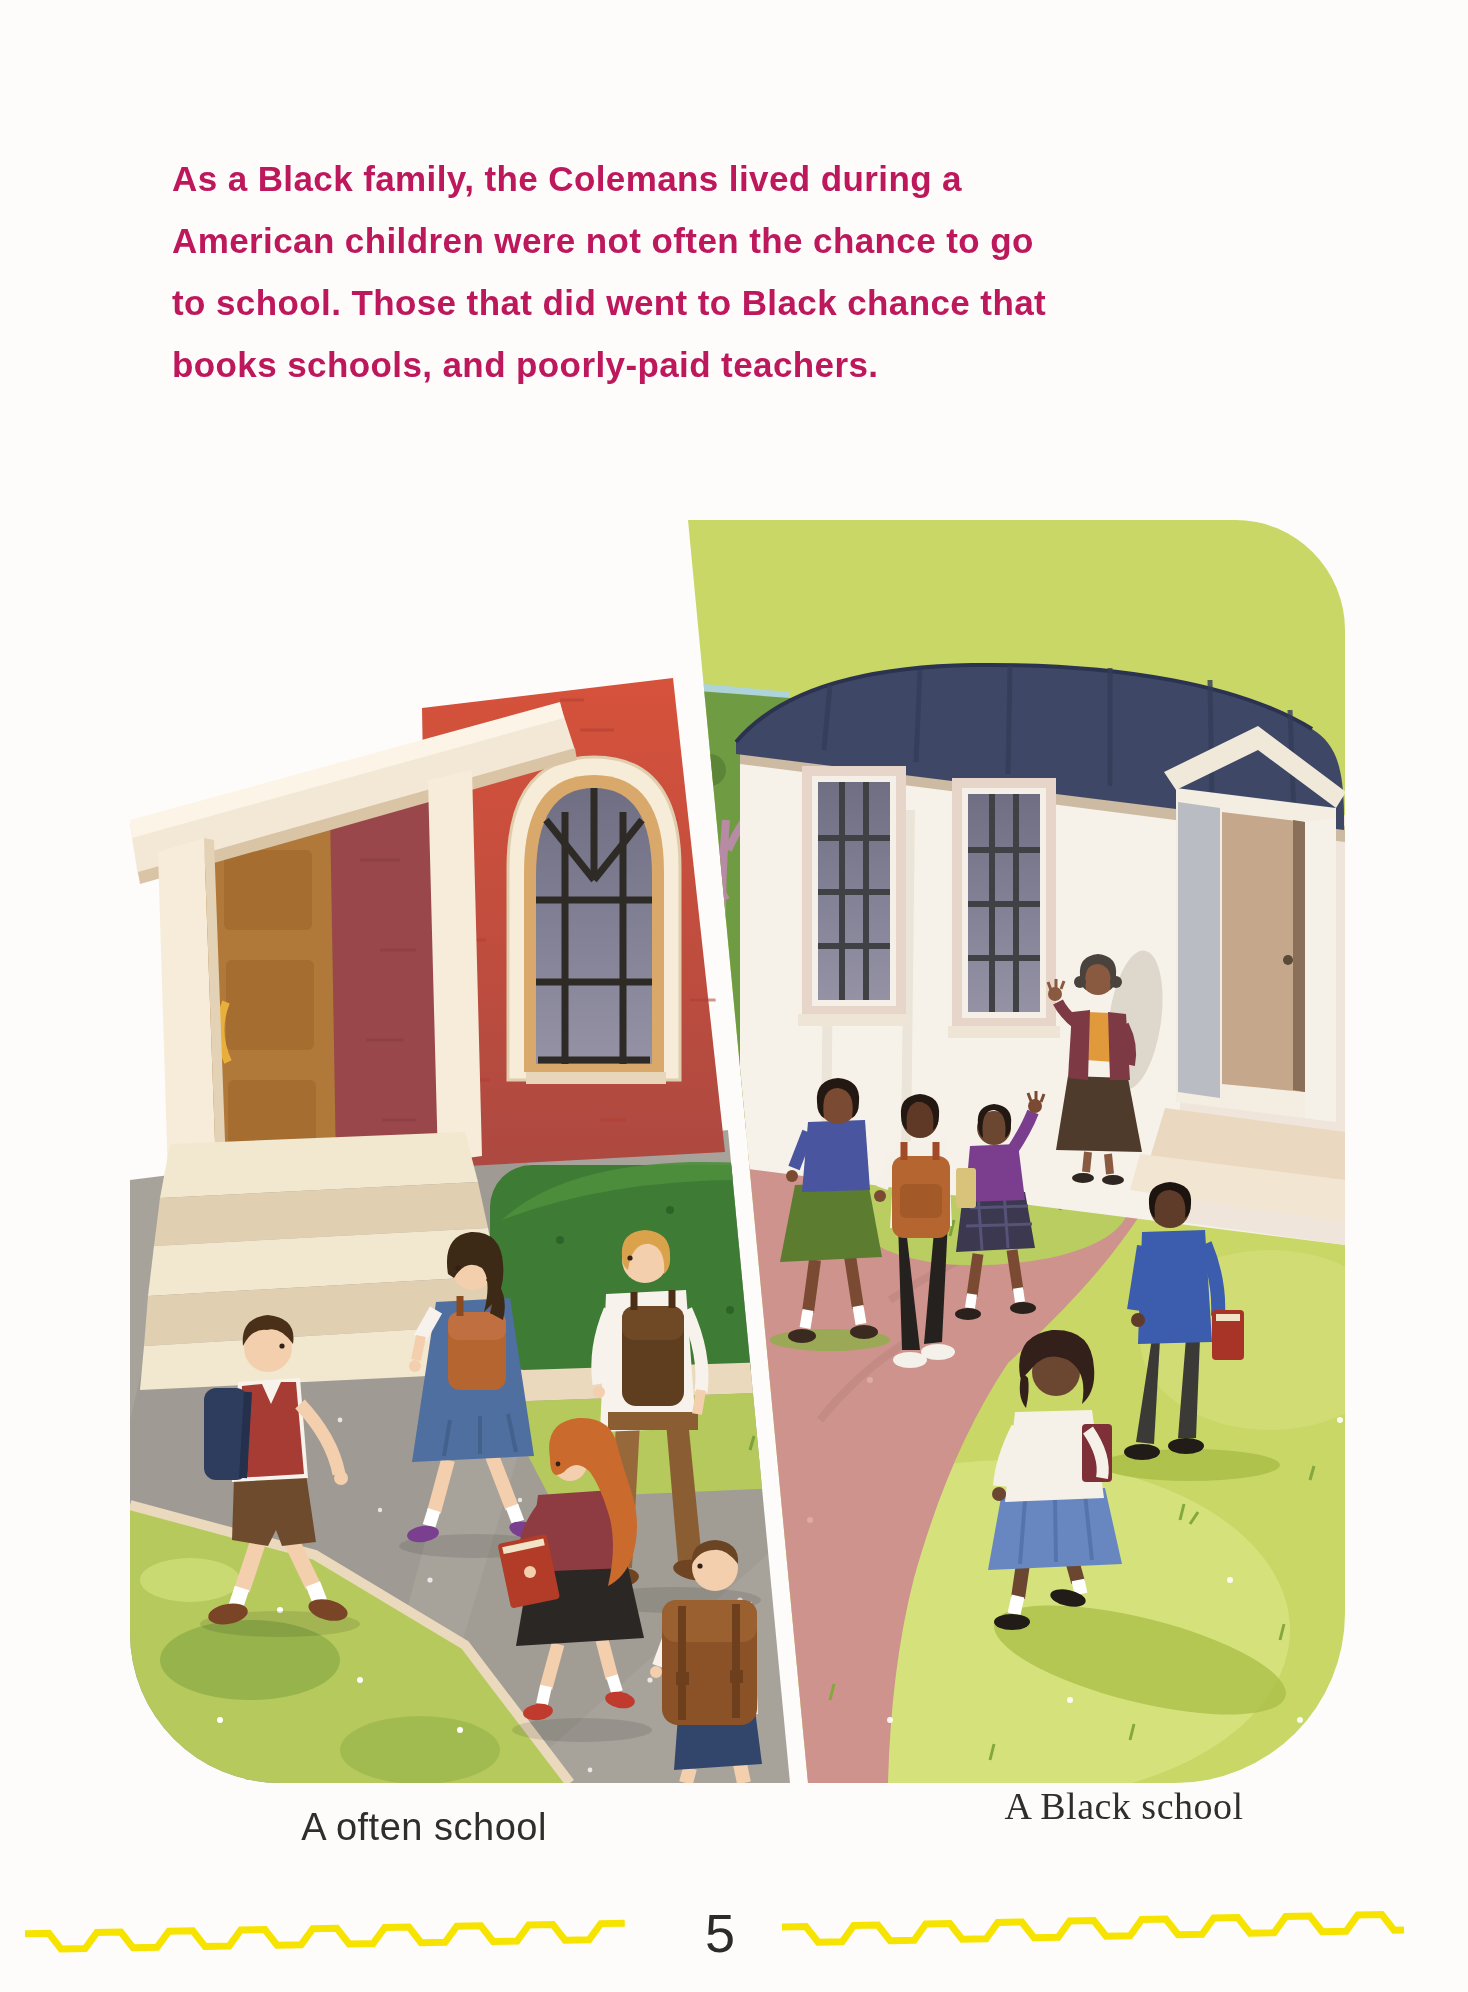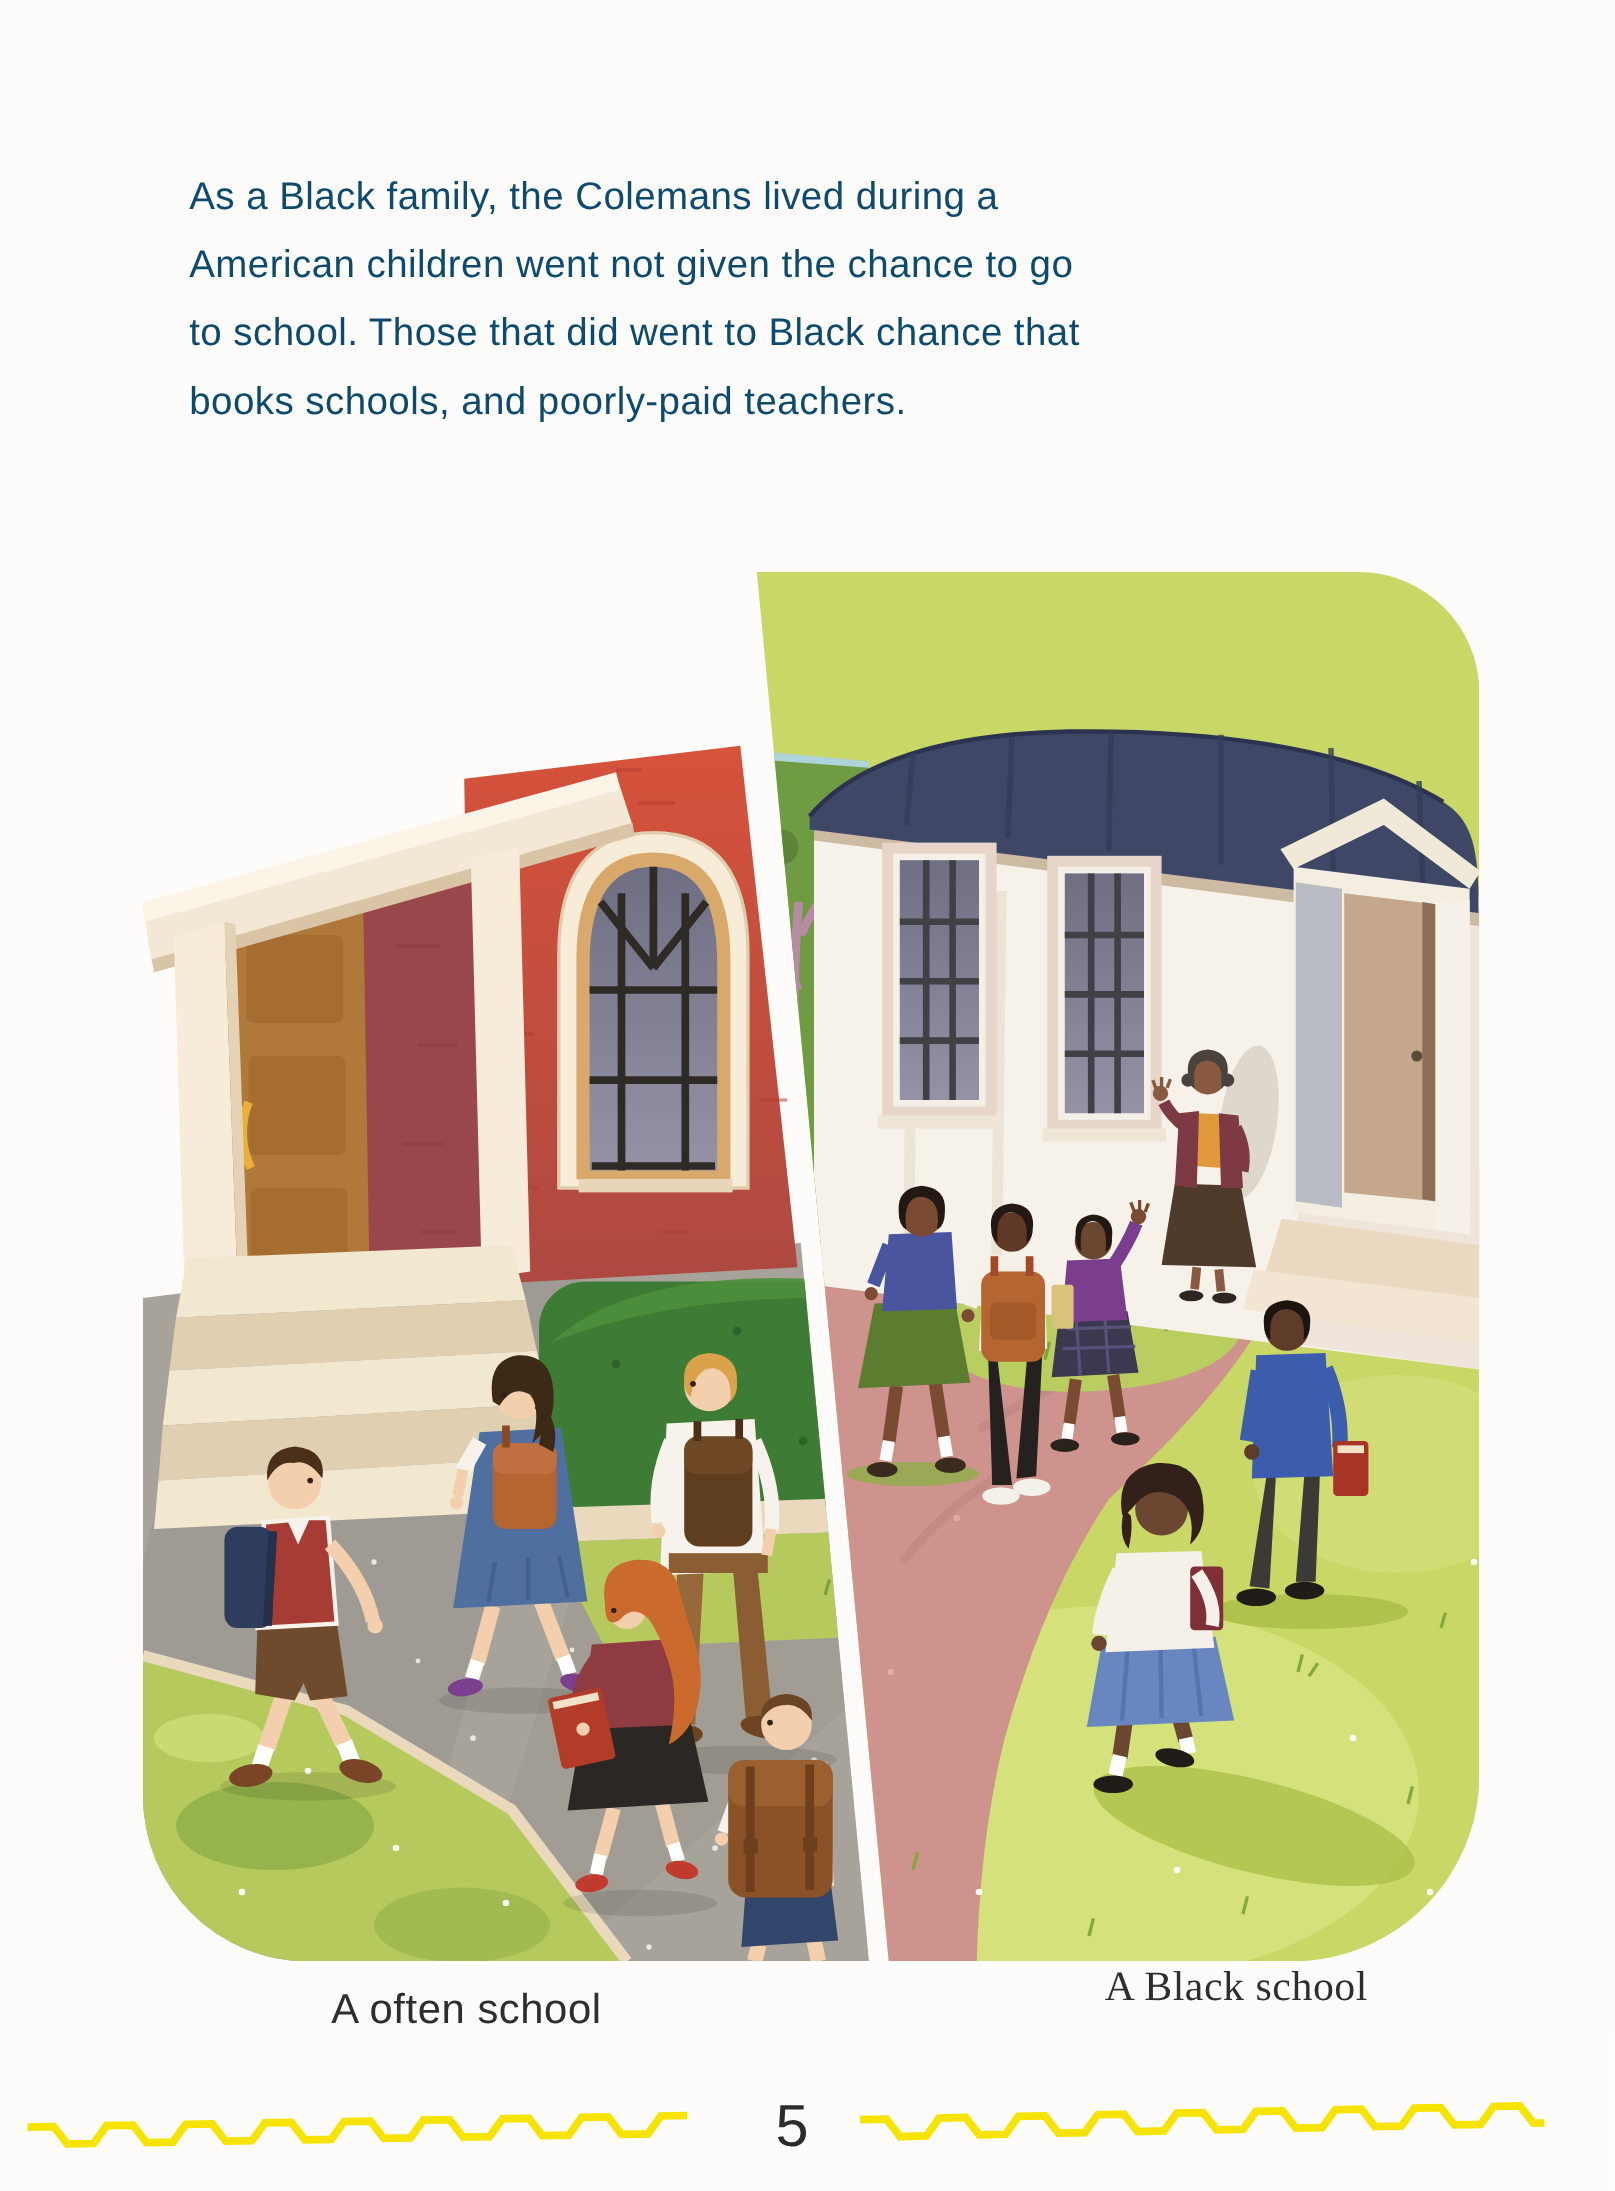"As a Black family, the" #para { color: #0c4a6e -> #be185d; font-weight: 400 -> 700 }
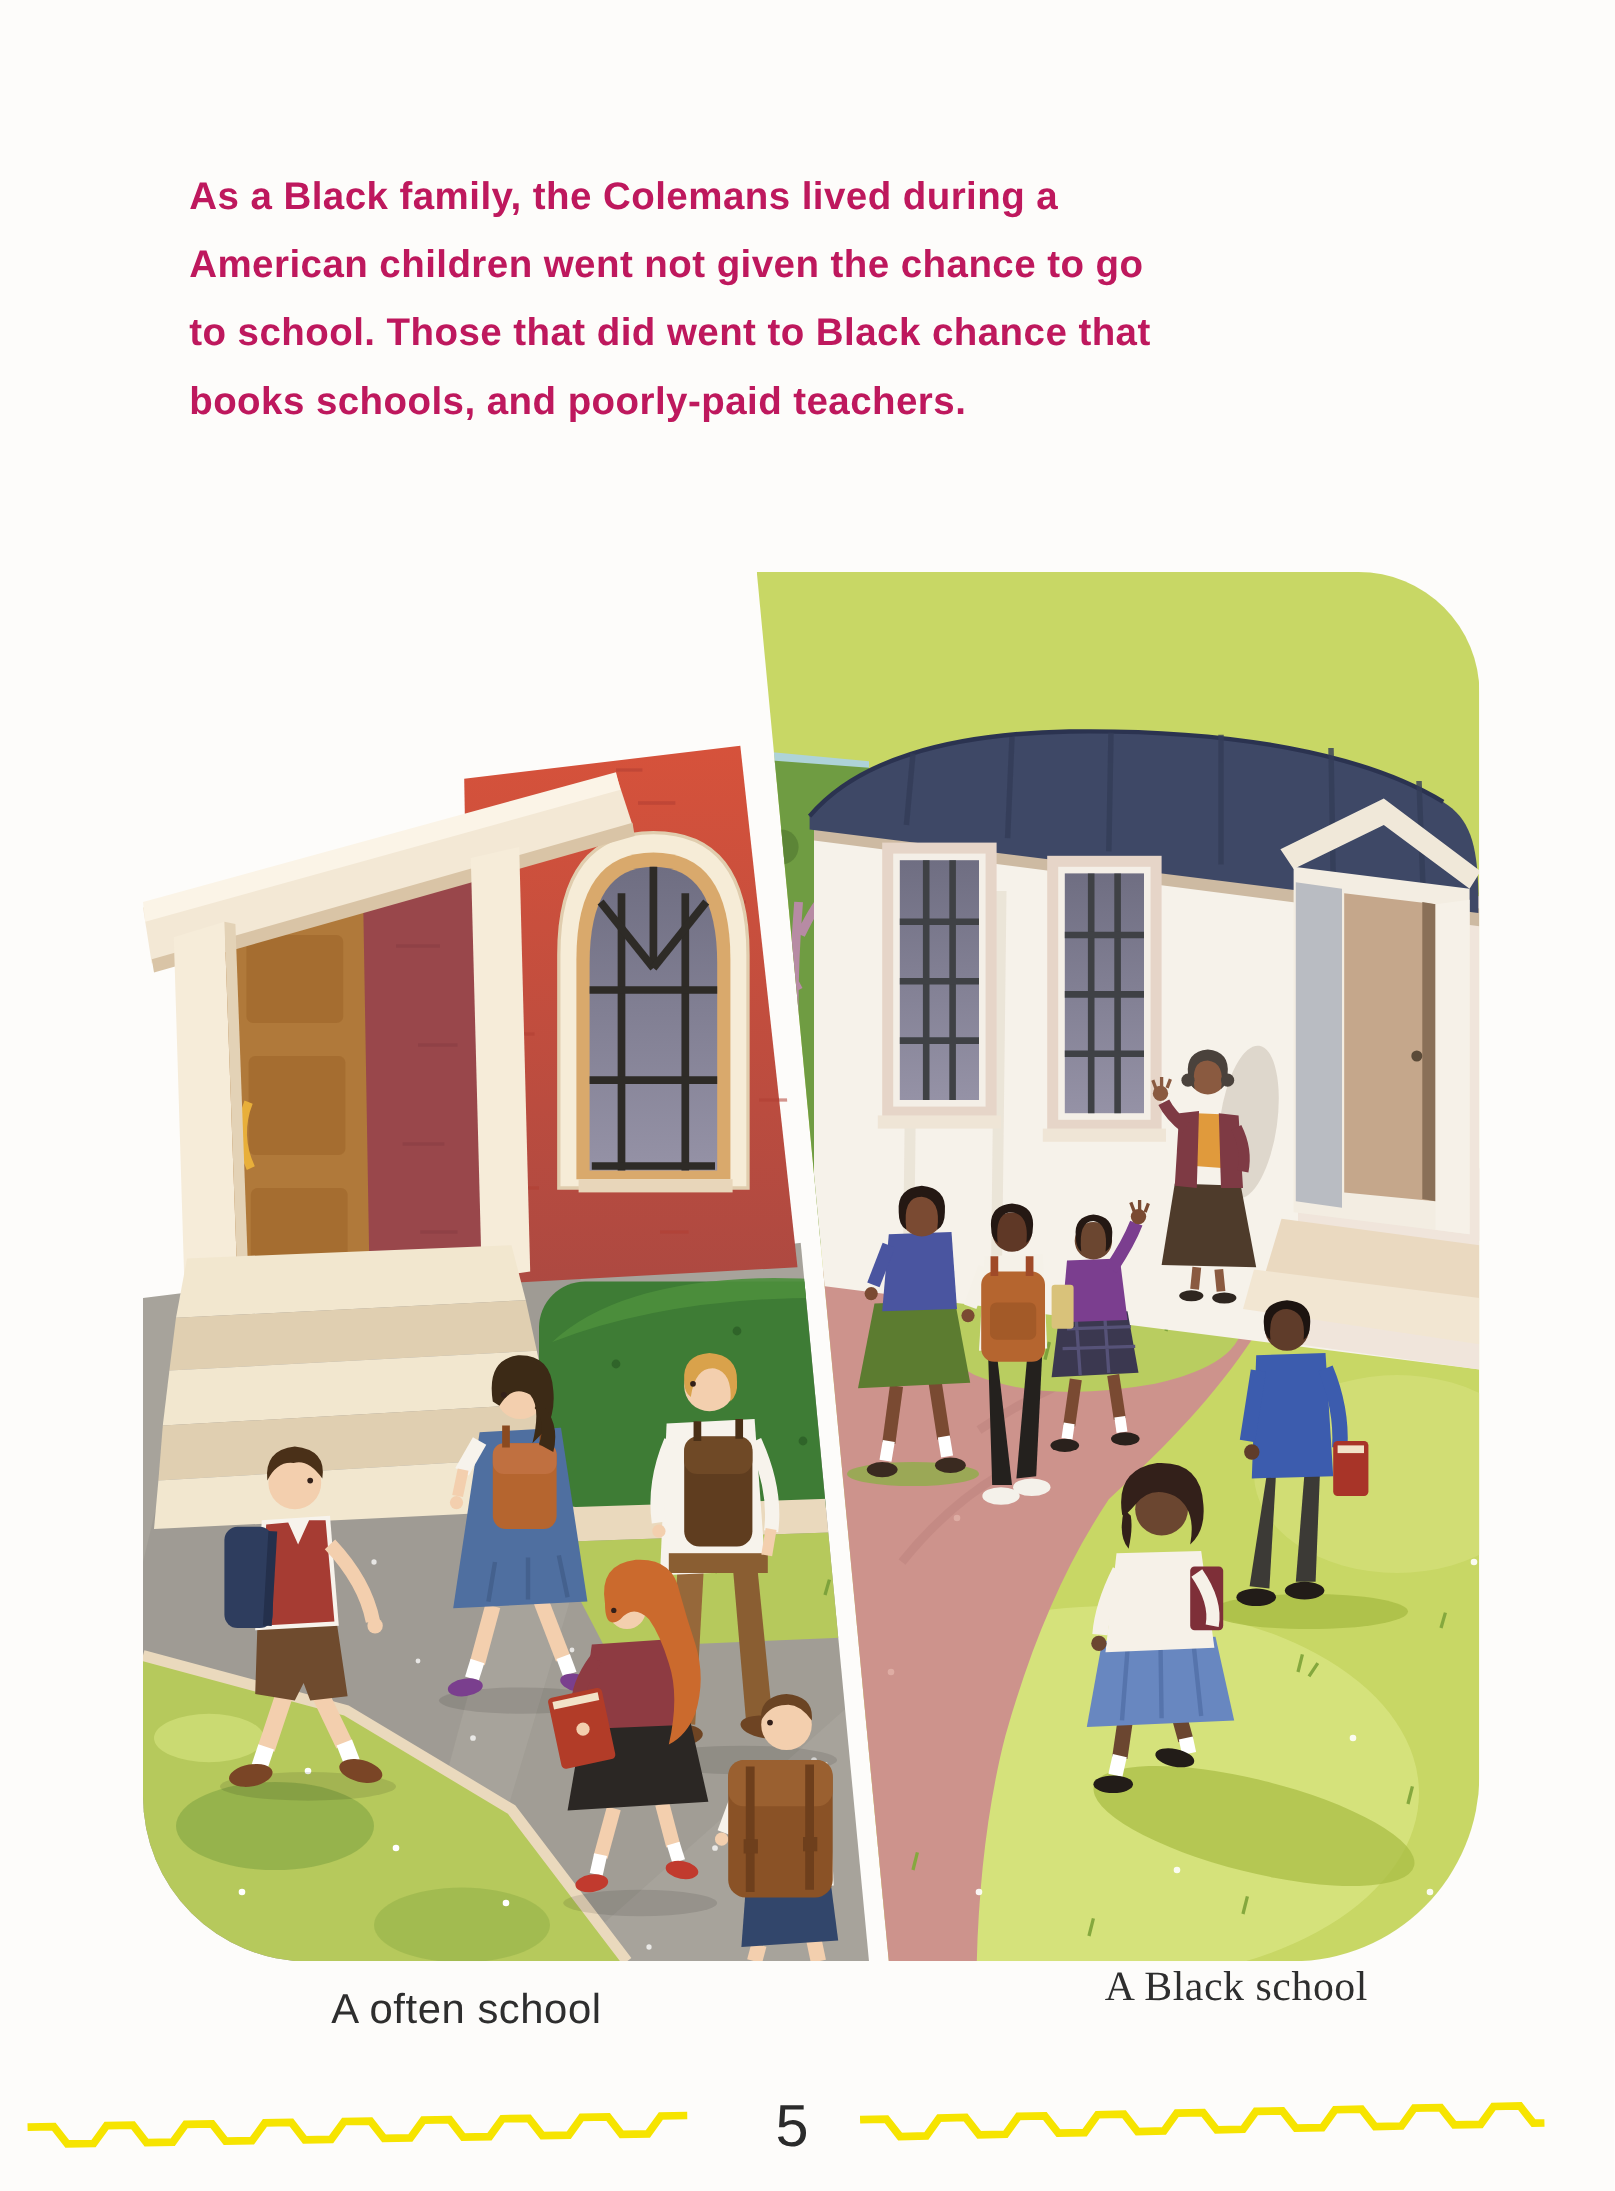"American children went not given" div.line { text: went not given -> were not often }
